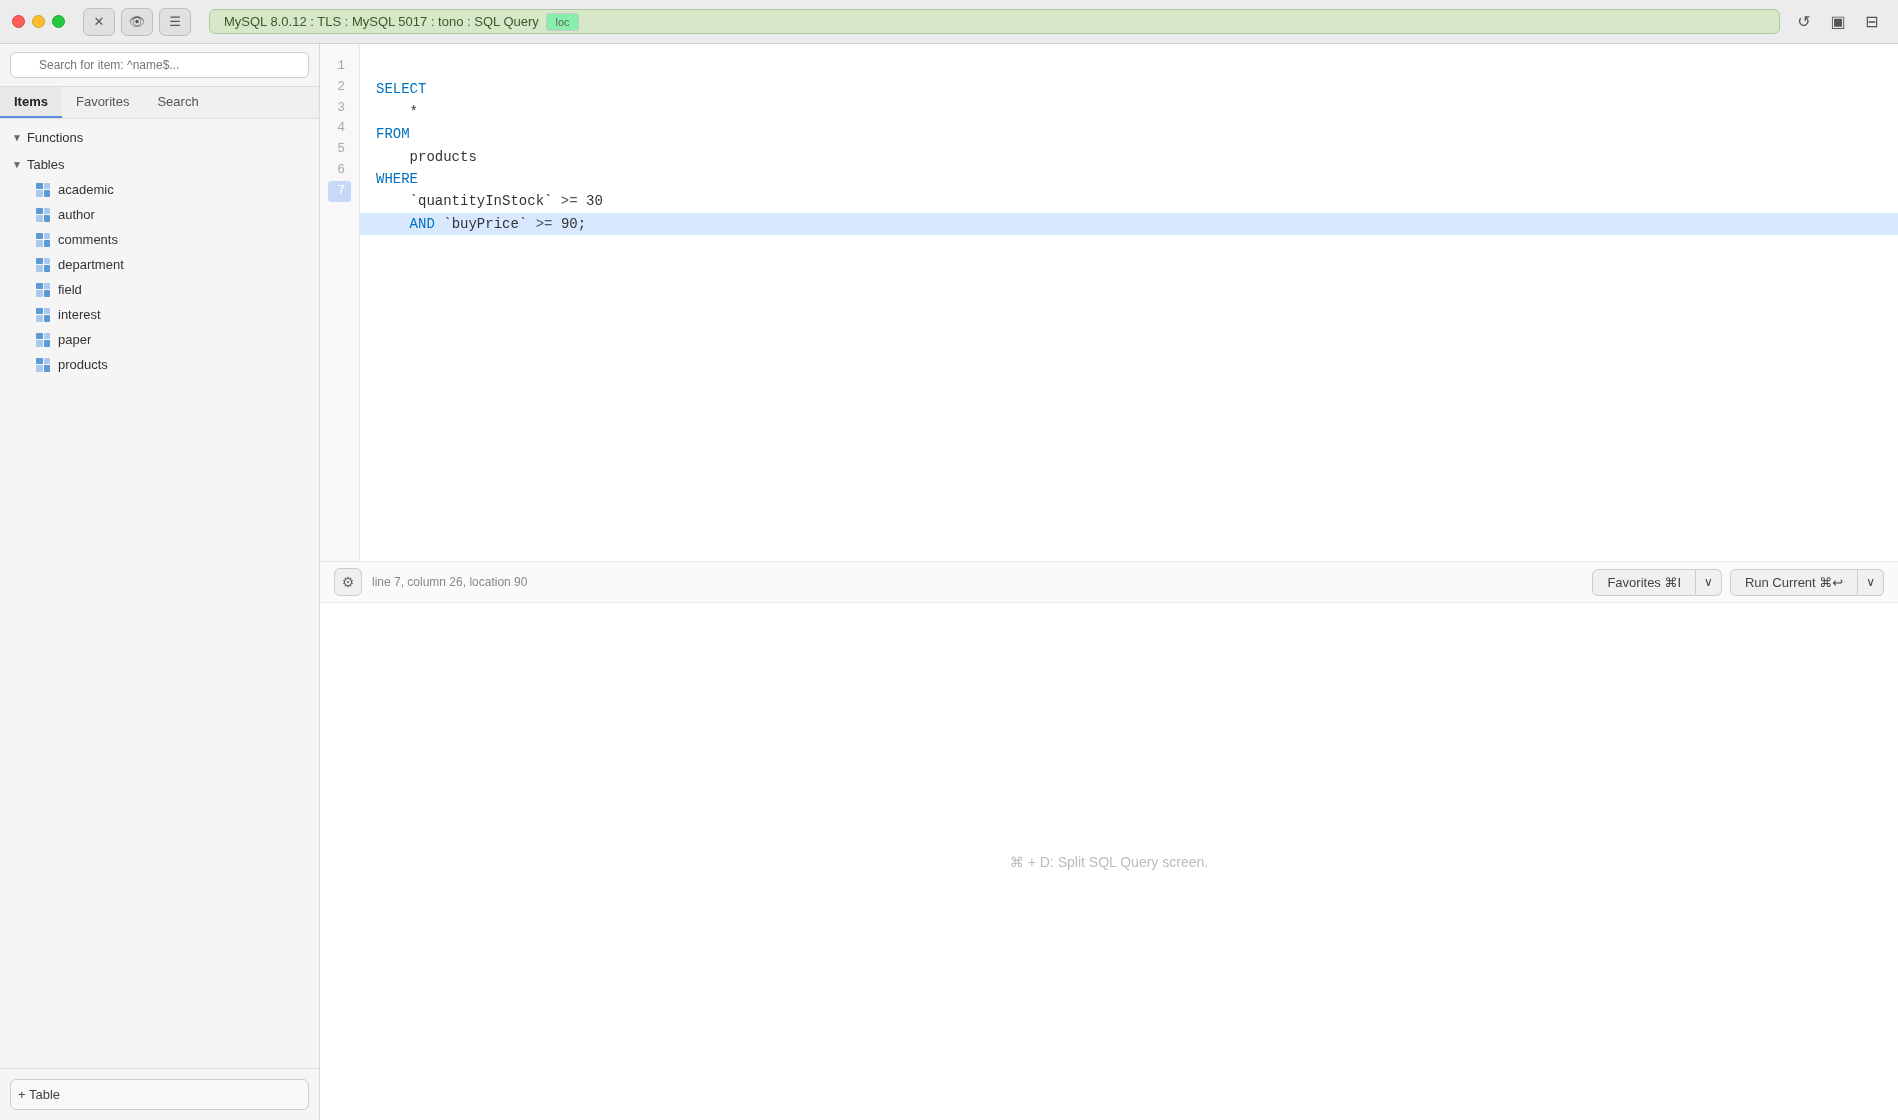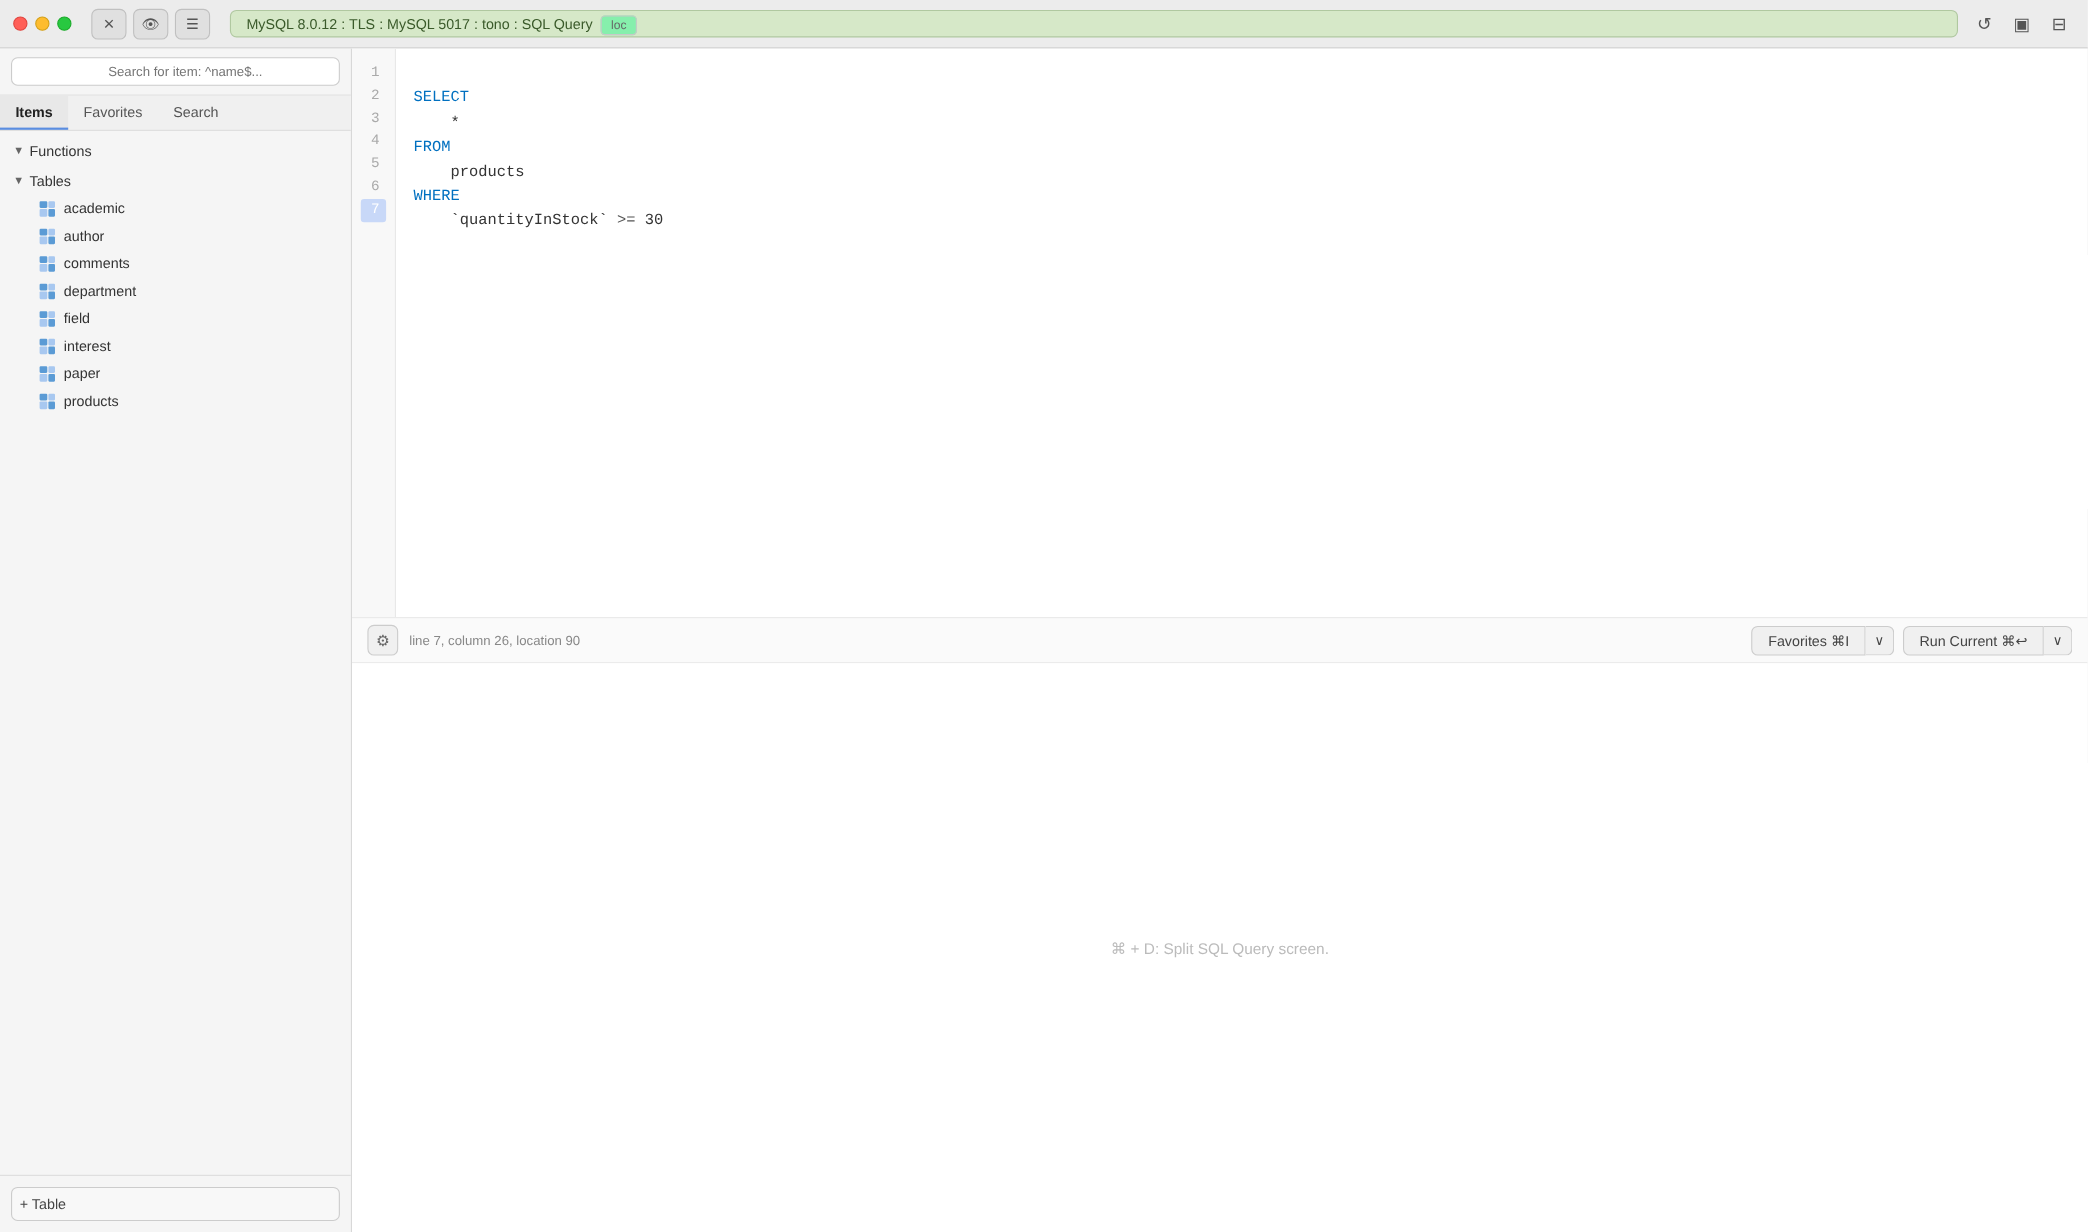"Search for item: ^name$..." .search-box { text-align: center -> none }
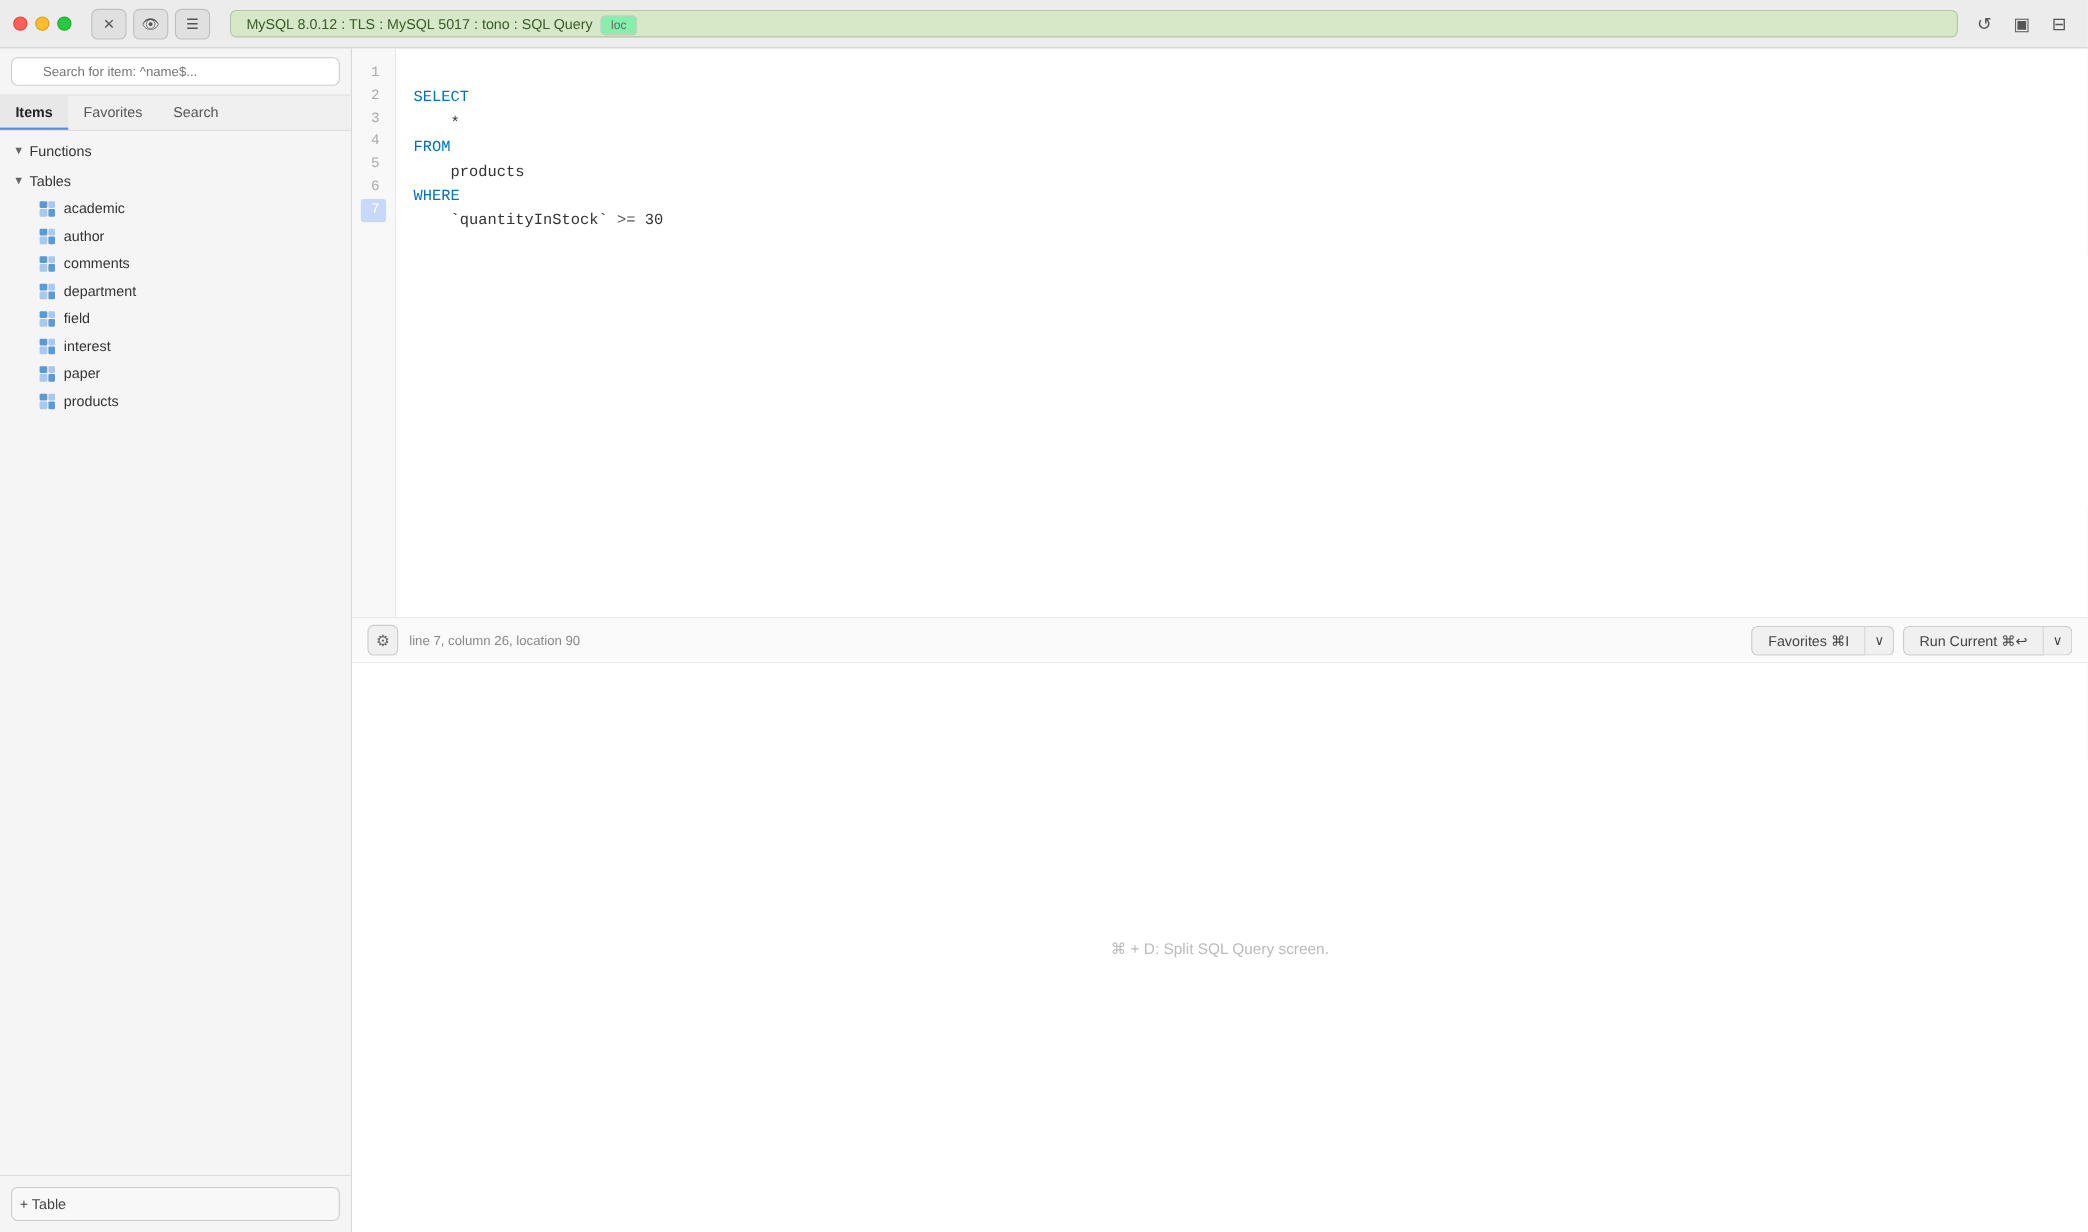"AND `buyPrice` >= 90;" span.highlighted-line { html: none -> <span> <span>AND</span> <span>`buyPrice`</span> <span>&gt;=</span> <span>90;</span></span> }
